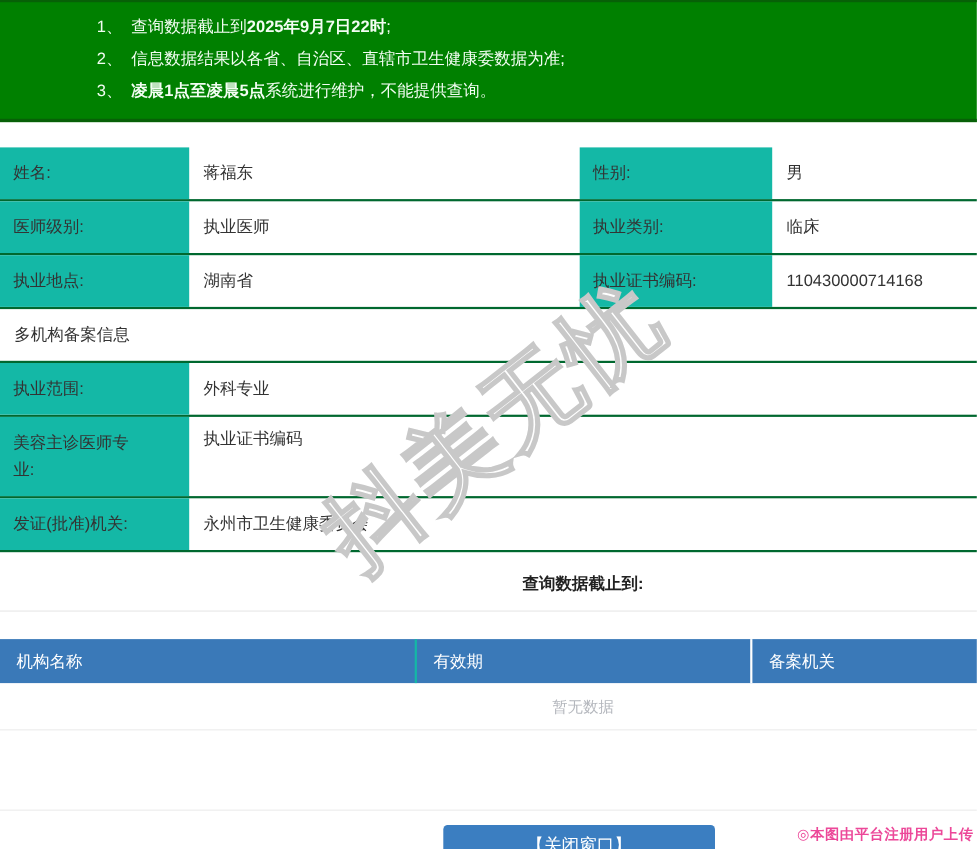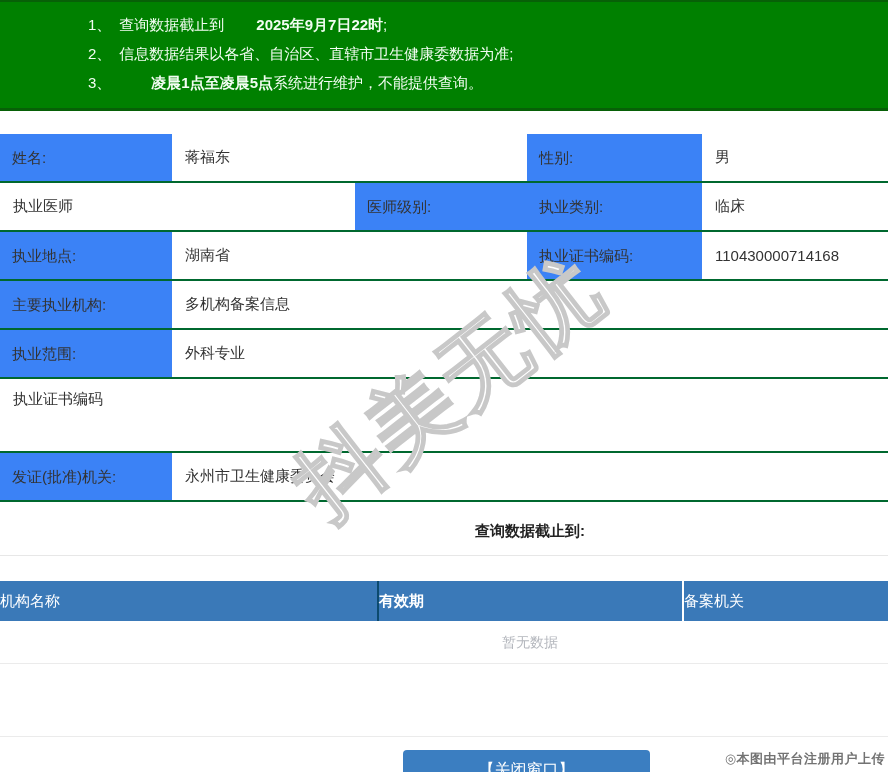"2025年9月7日22时" .banner b { padding-left: 32px -> none }
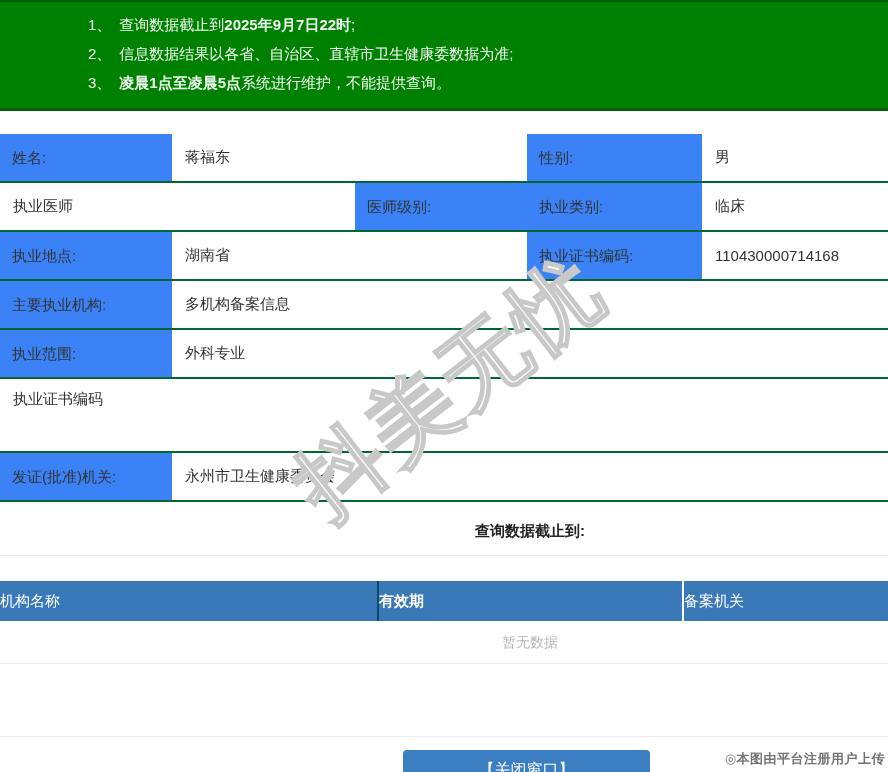"姓名:" .cell.label { background: #3b82f6 -> #14b8a6 }
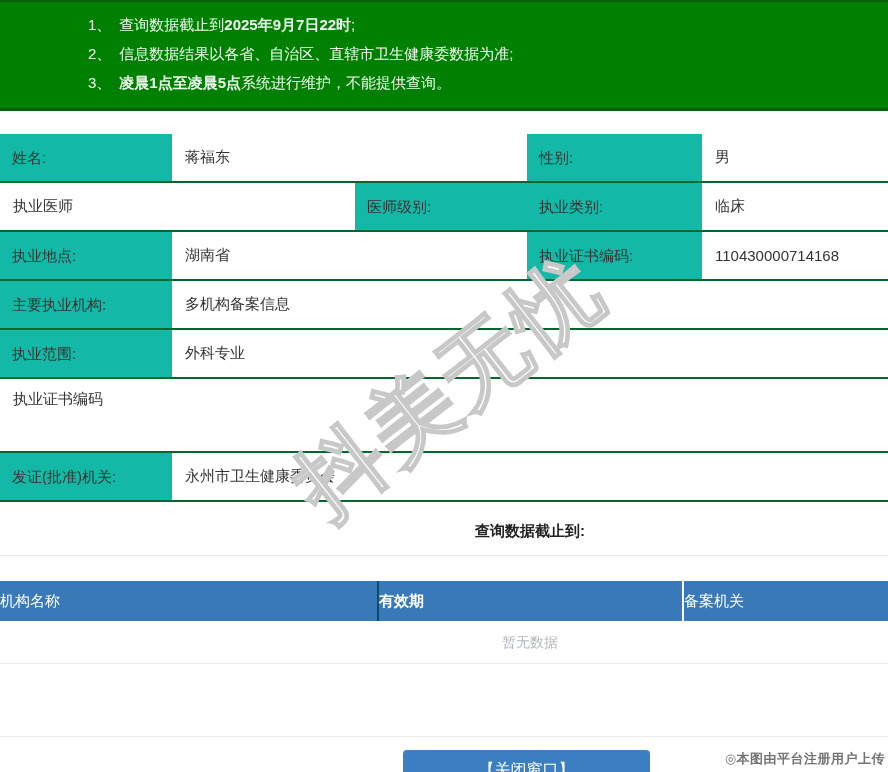"执业医师" div.cell { order: before "医师级别:" -> after "医师级别:" }
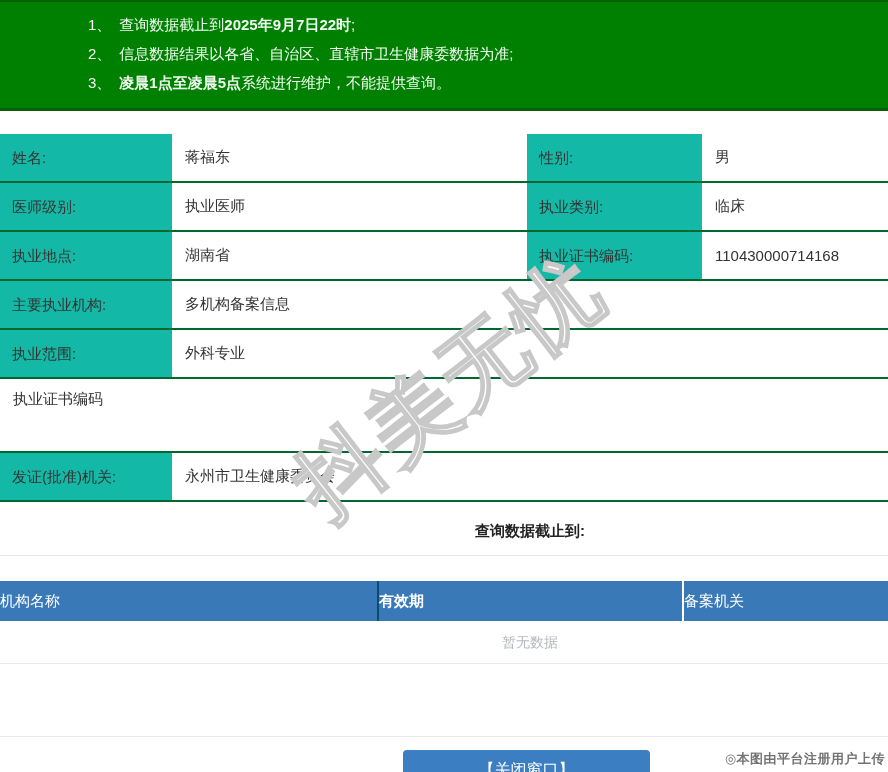"主要执业机构:" div.cell { html: <div> <span>主要执业机构:</span> </div> -> none }
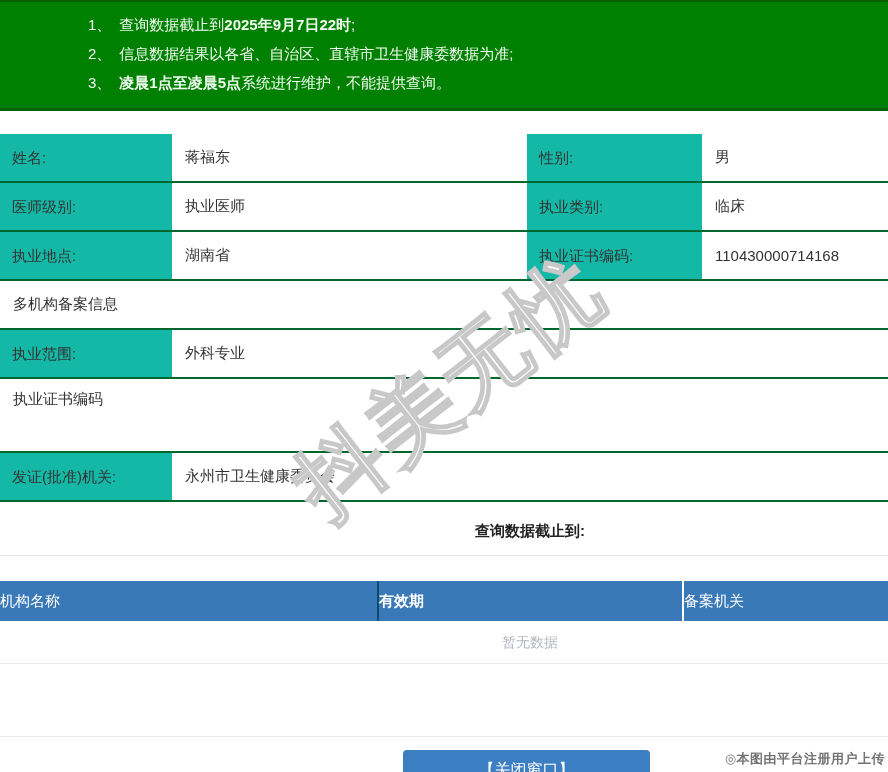"美容主诊医师专业:" div.cell { html: none -> <div> <span>美容主诊医师专业:</span> </div> }
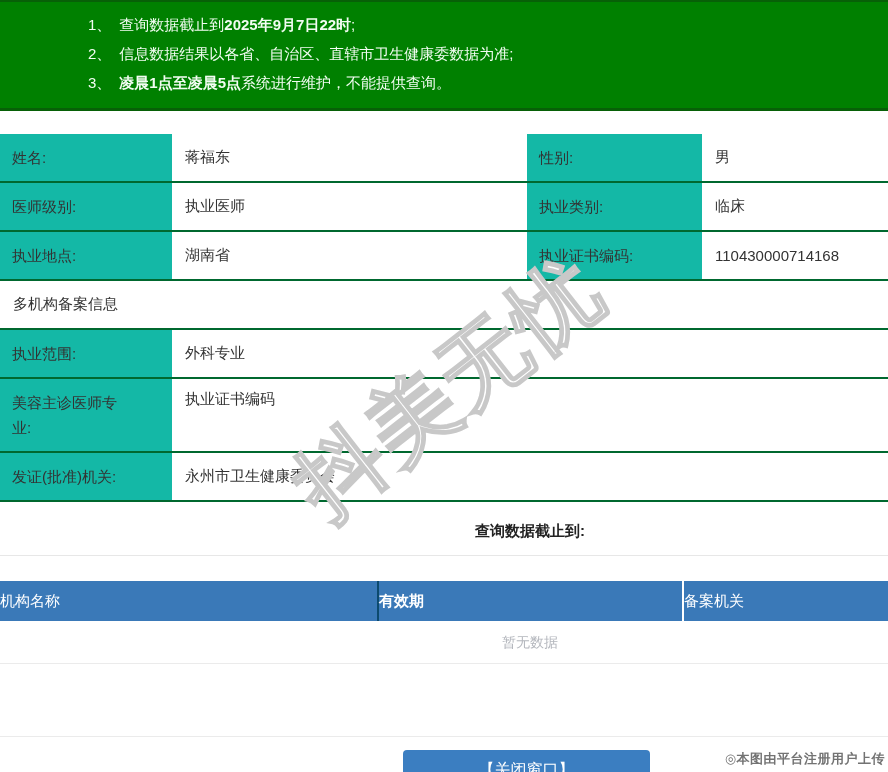"机构名称" .fh-cell { padding-left: none -> 15px }
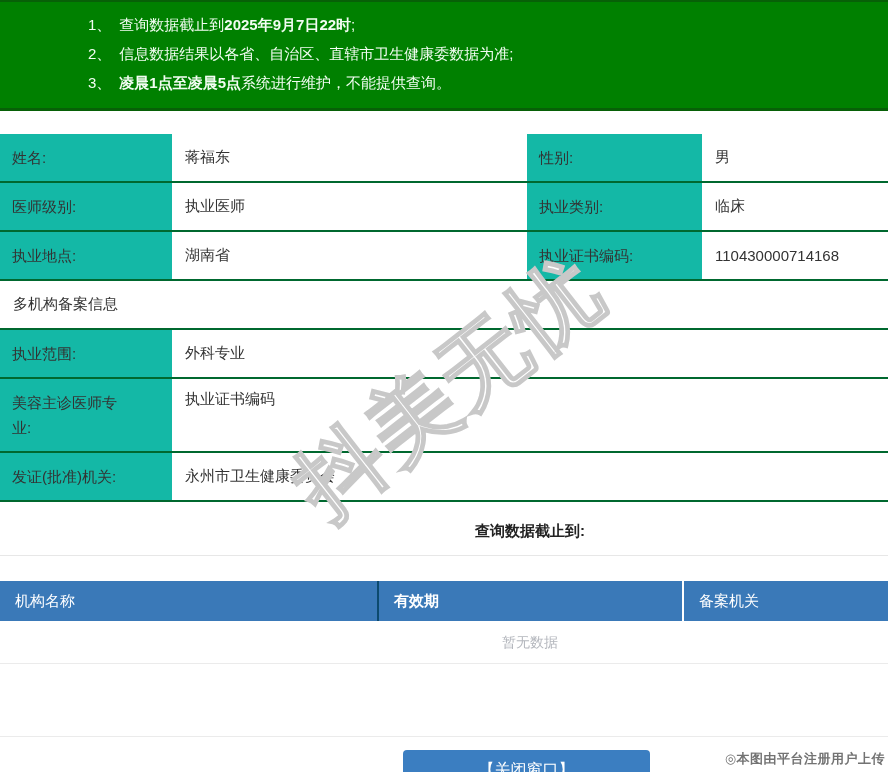"有效期" .fh-2 { border-left: 2px solid #0c4a6e -> 2px solid #14b8a6; font-weight: bold -> none }
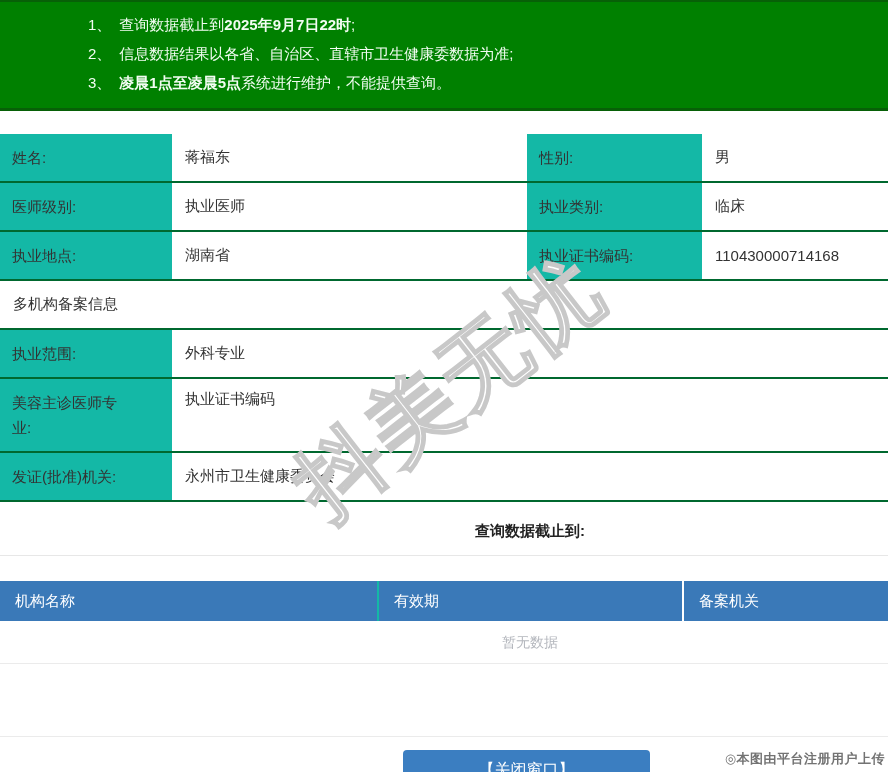"◎本图由平台注册用户上传" .stamp { color: #737373 -> #ec4899 }
